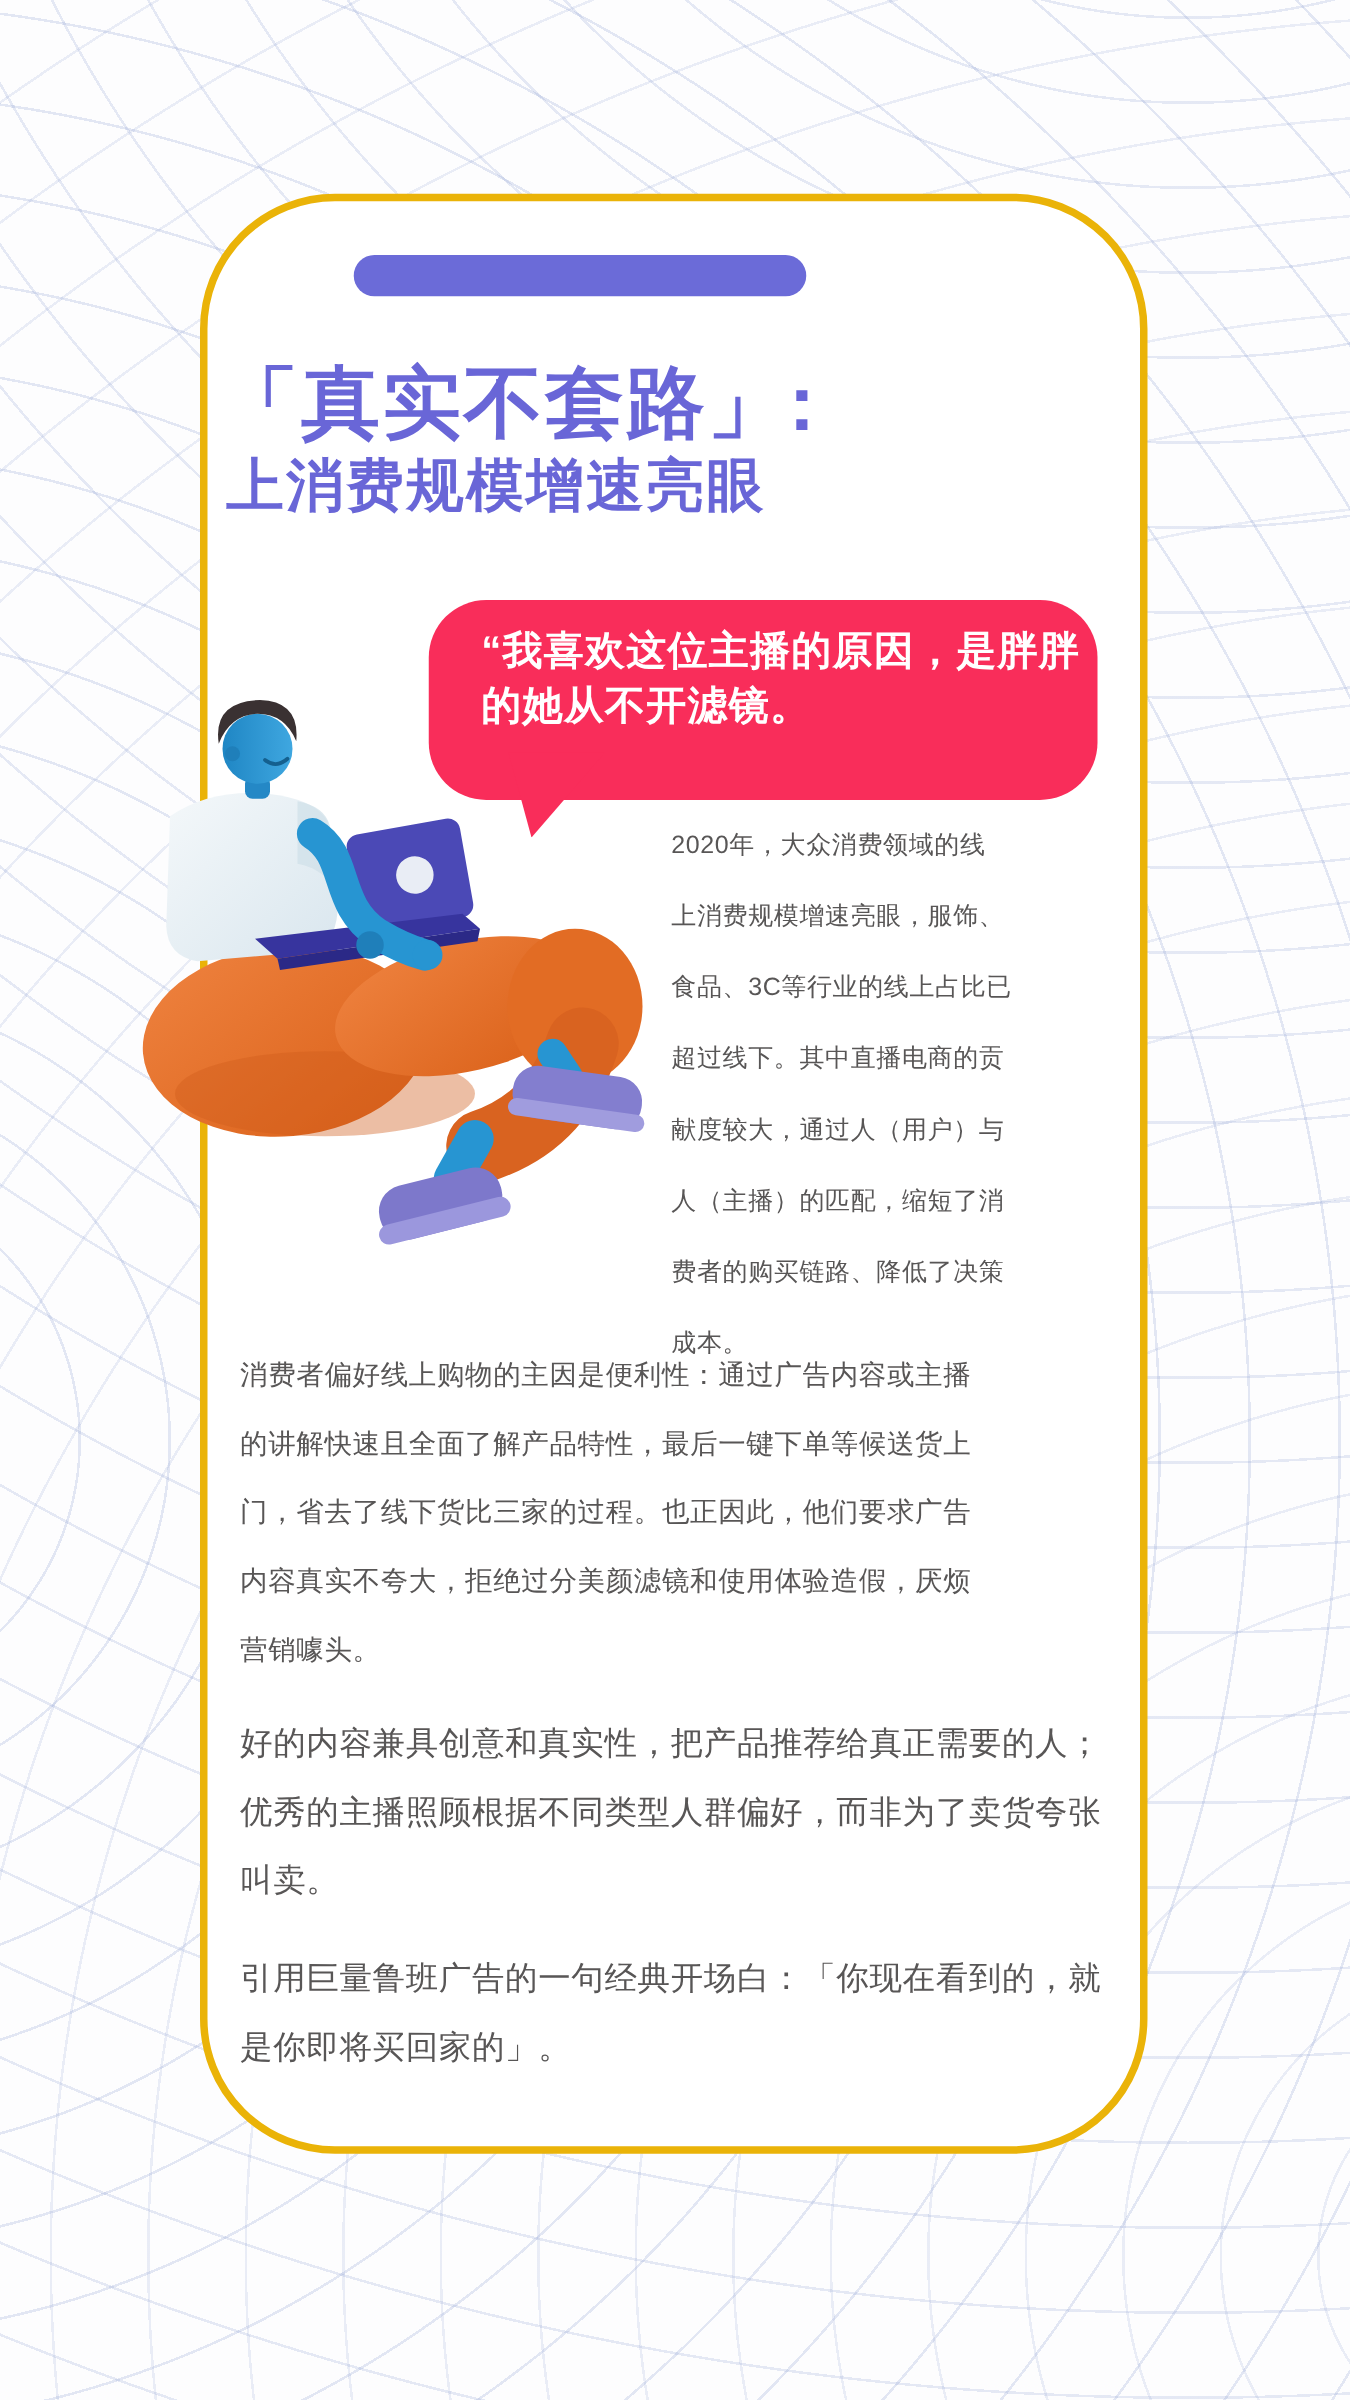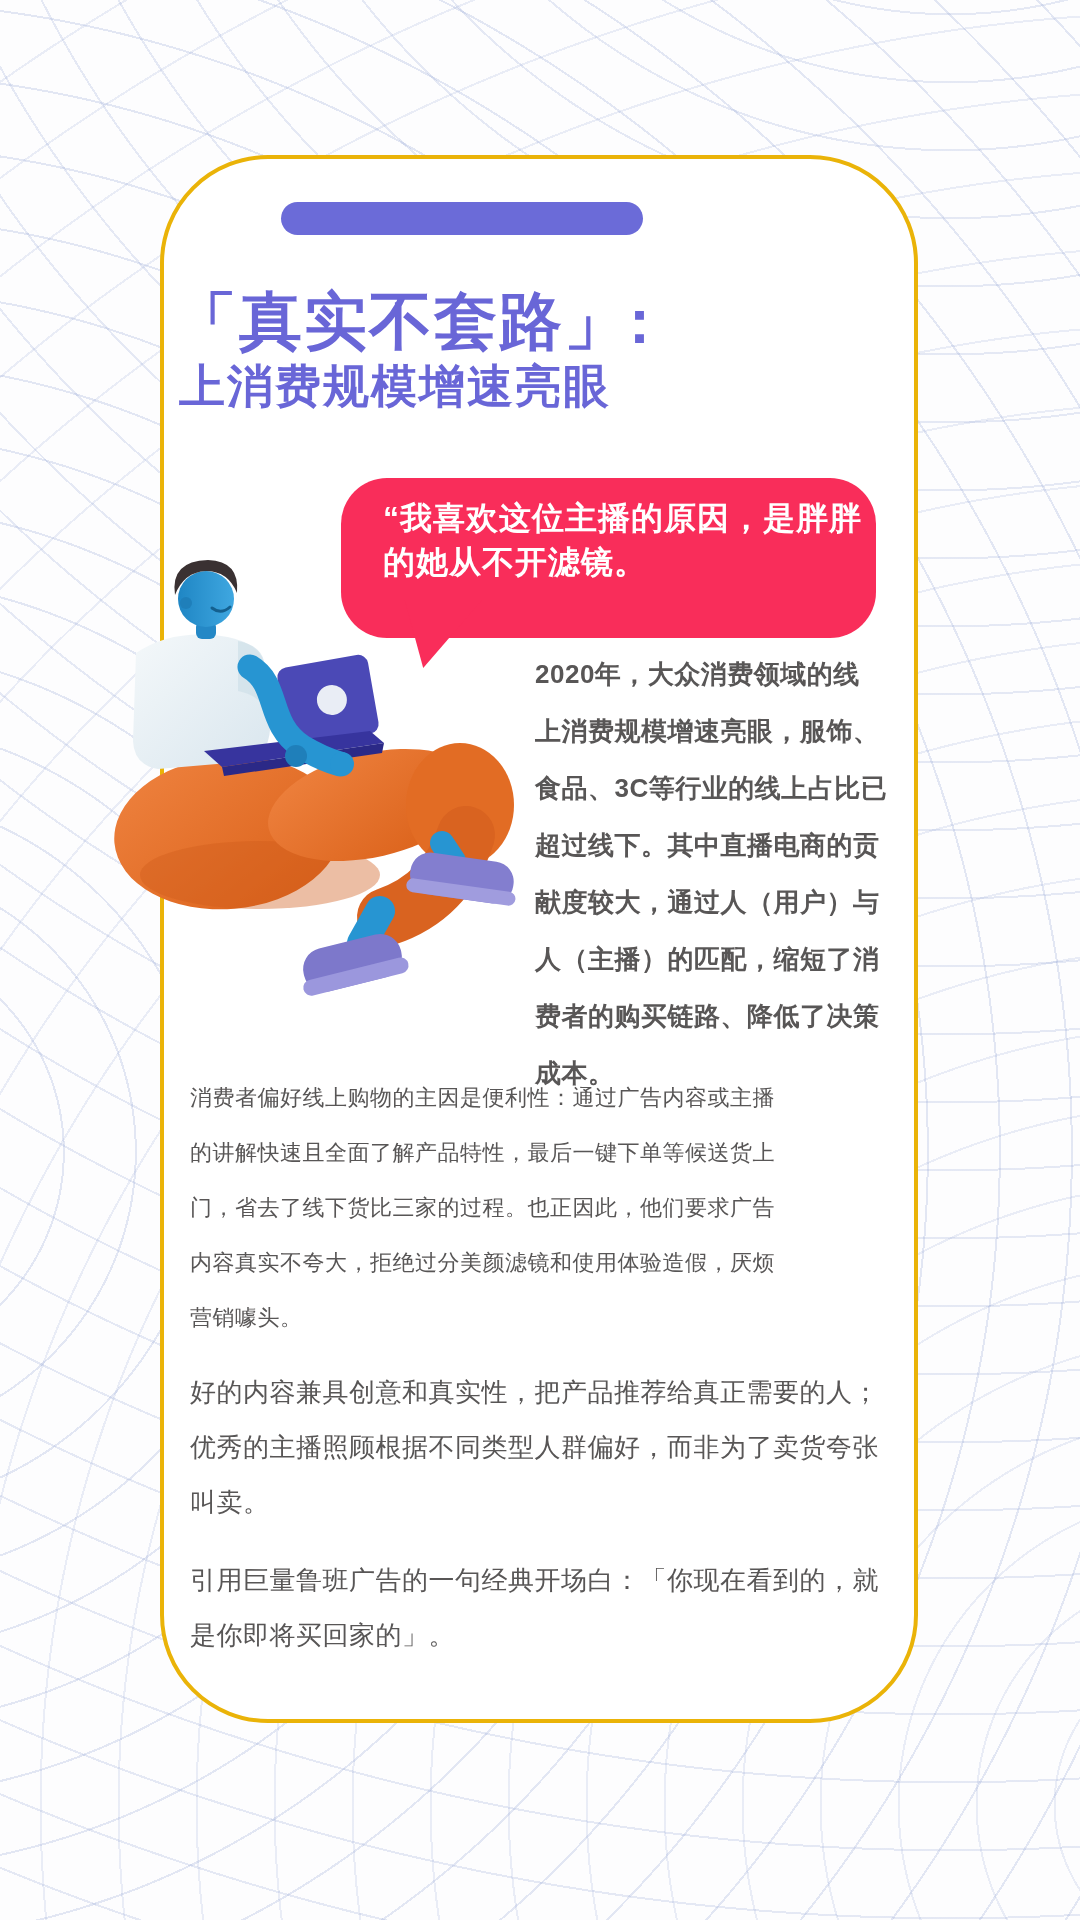"「真实不套路」:" .card { border: 4px solid #eab308 -> 6px solid #eab308 }
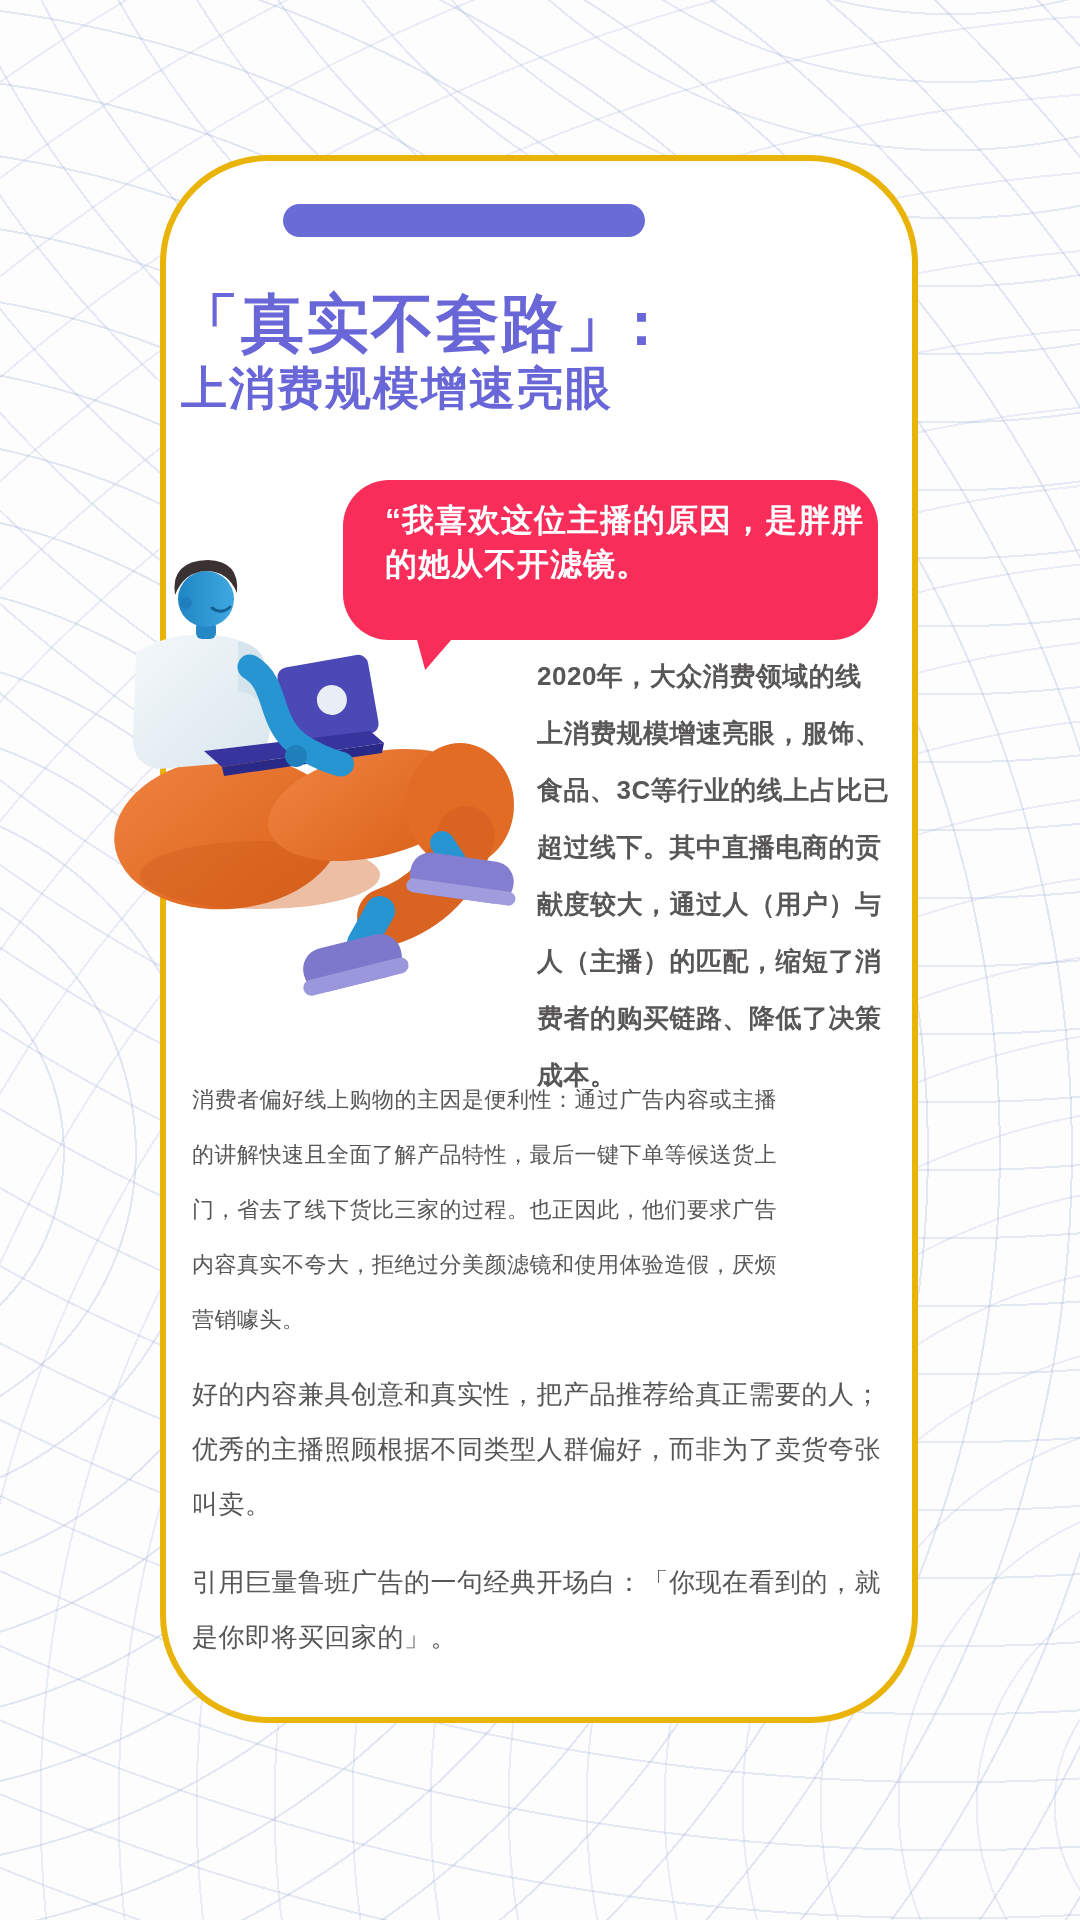"2020年，大众消费领域的线" .para-intro { font-size: 26px -> 20px; font-weight: bold -> none }
